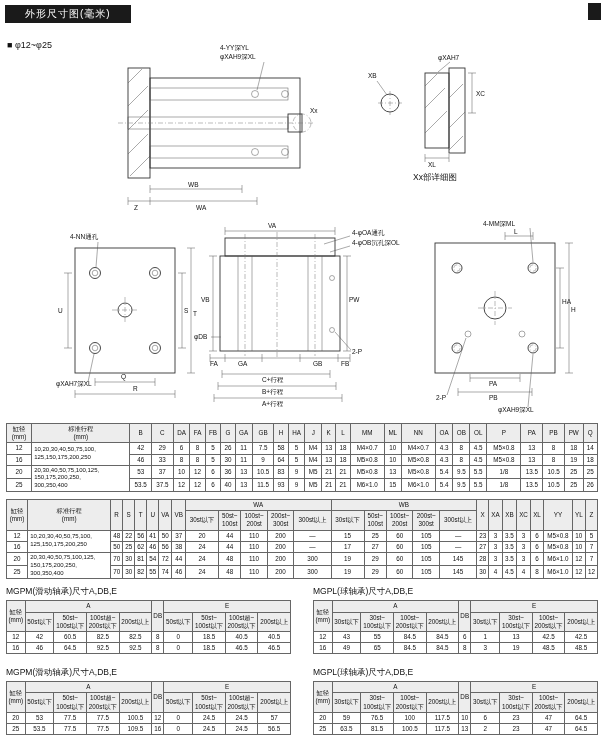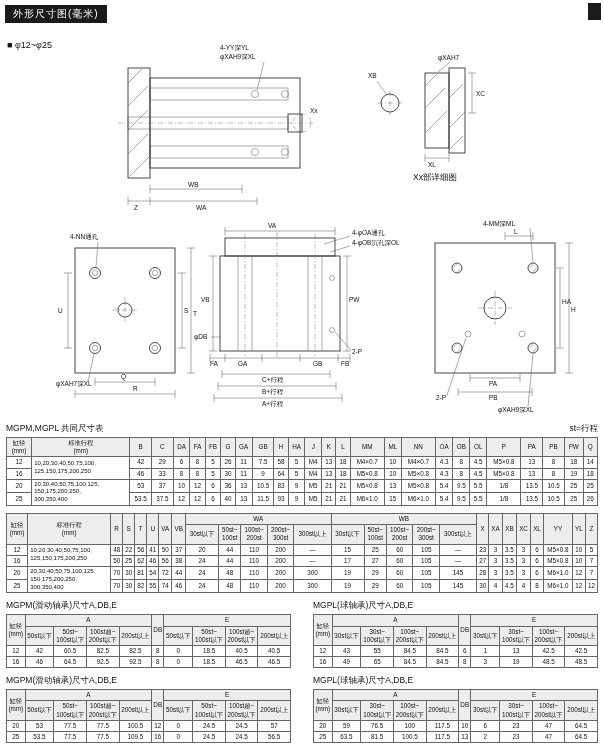"外形尺寸图(毫米)" .hdr { padding: 2px 8px -> 2px 20px }
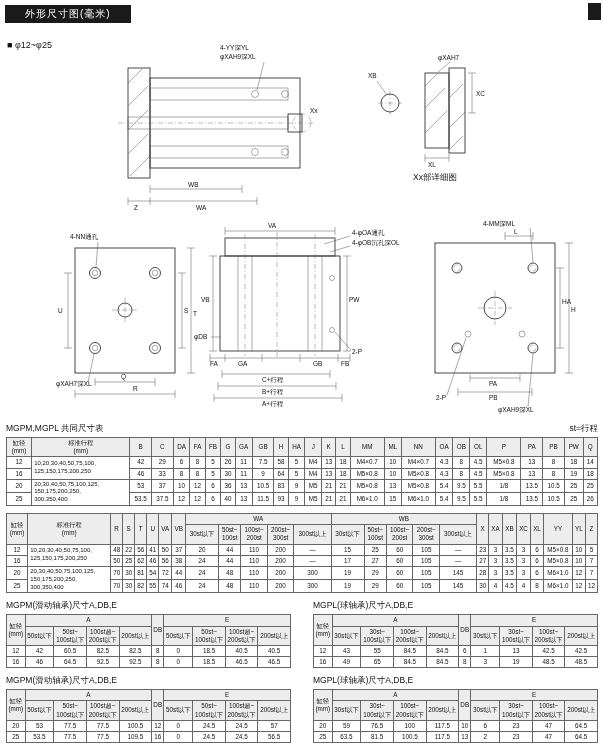"MGPM,MGPL 共同尺寸表" div.ttl { html: <div> <span>MGPM,MGPL 共同尺寸表</span> <span>st=行程</span> </div> -> none }
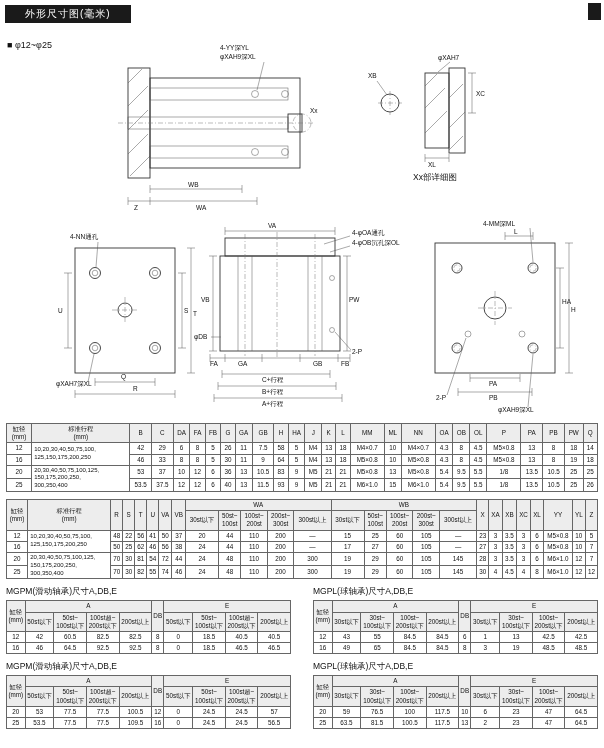"MGPM(滑动轴承)尺寸A,DB,E" .pair { margin-top: none -> 6px }
